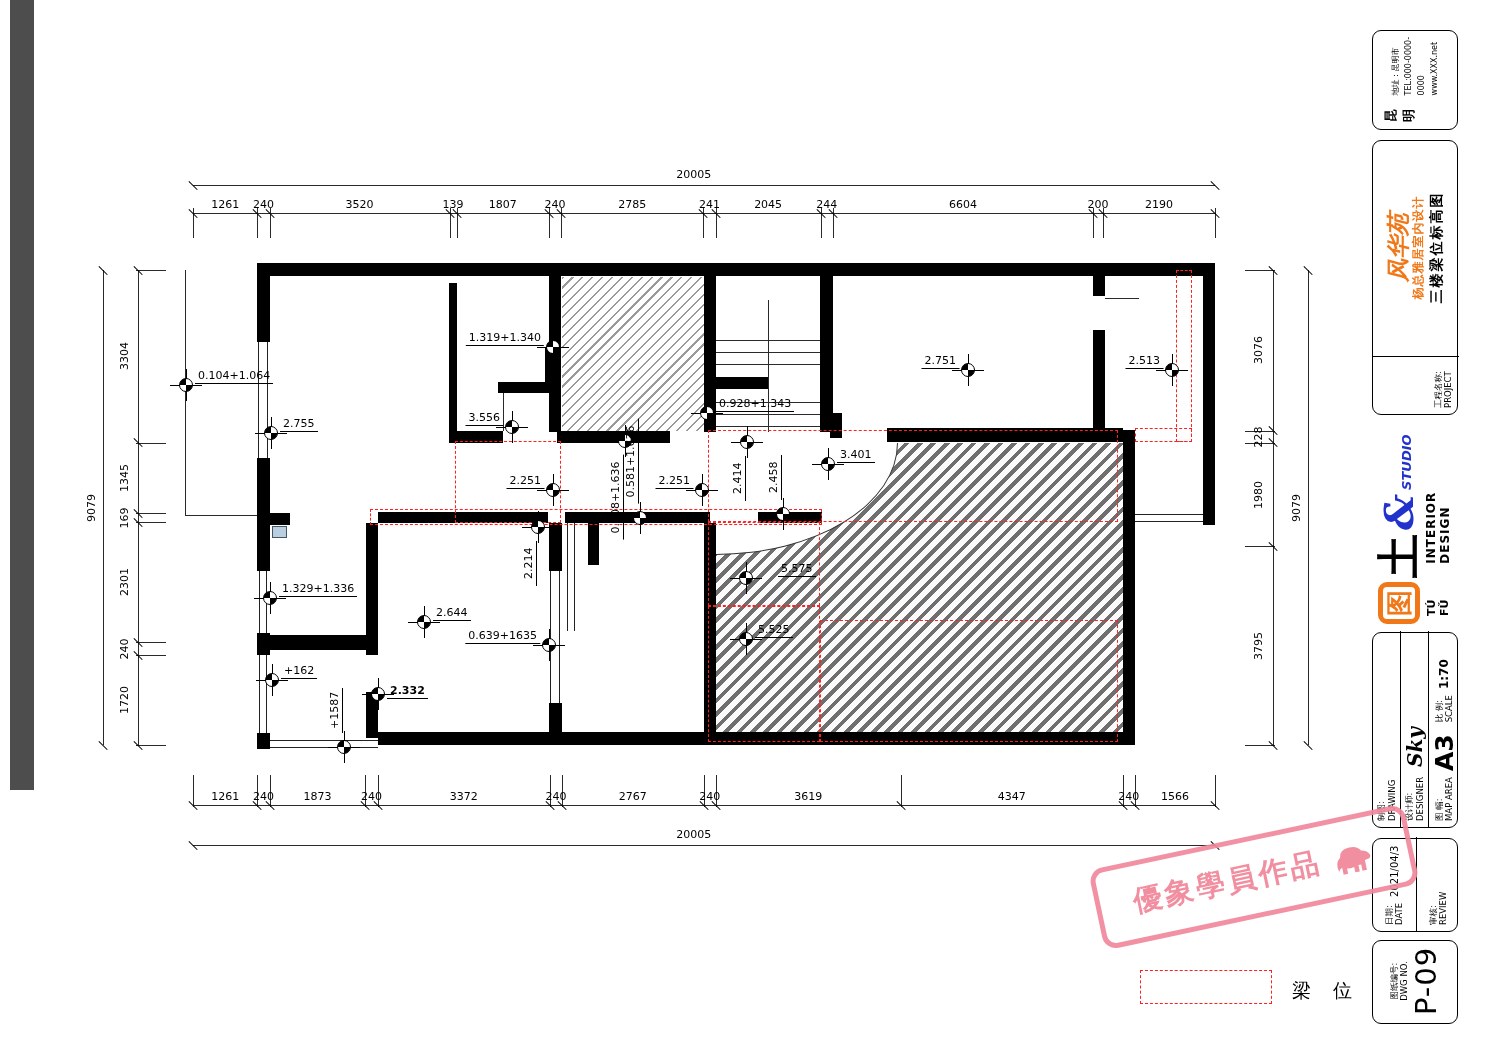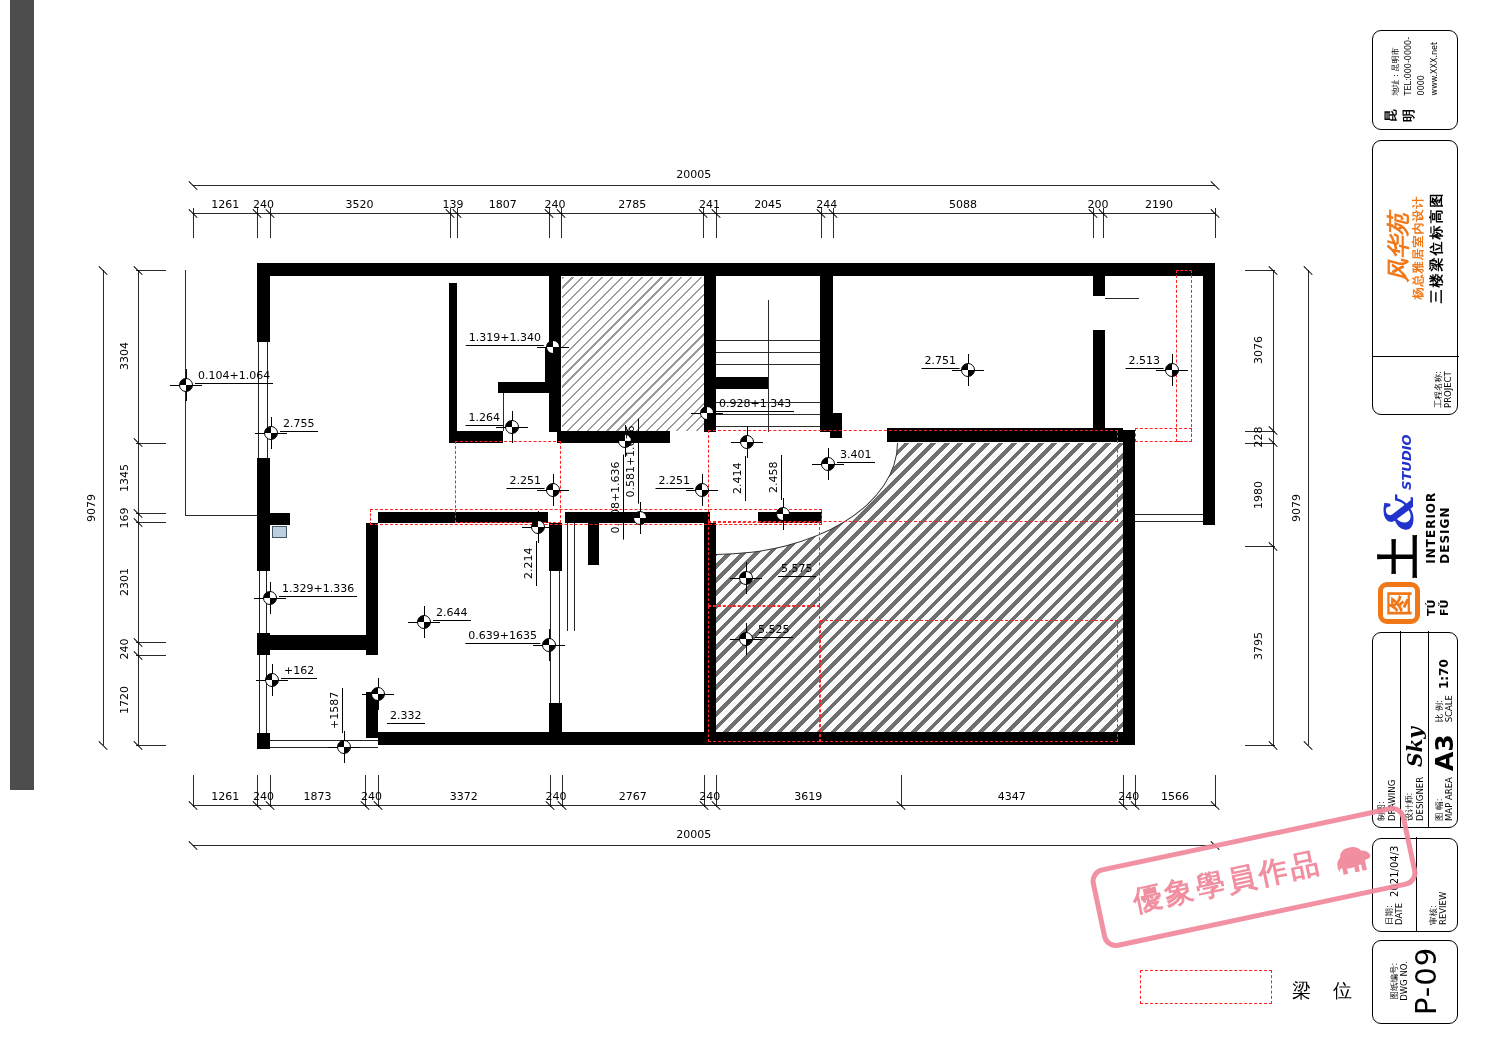"5088" span.dnum { text: 5088 -> 6604 }
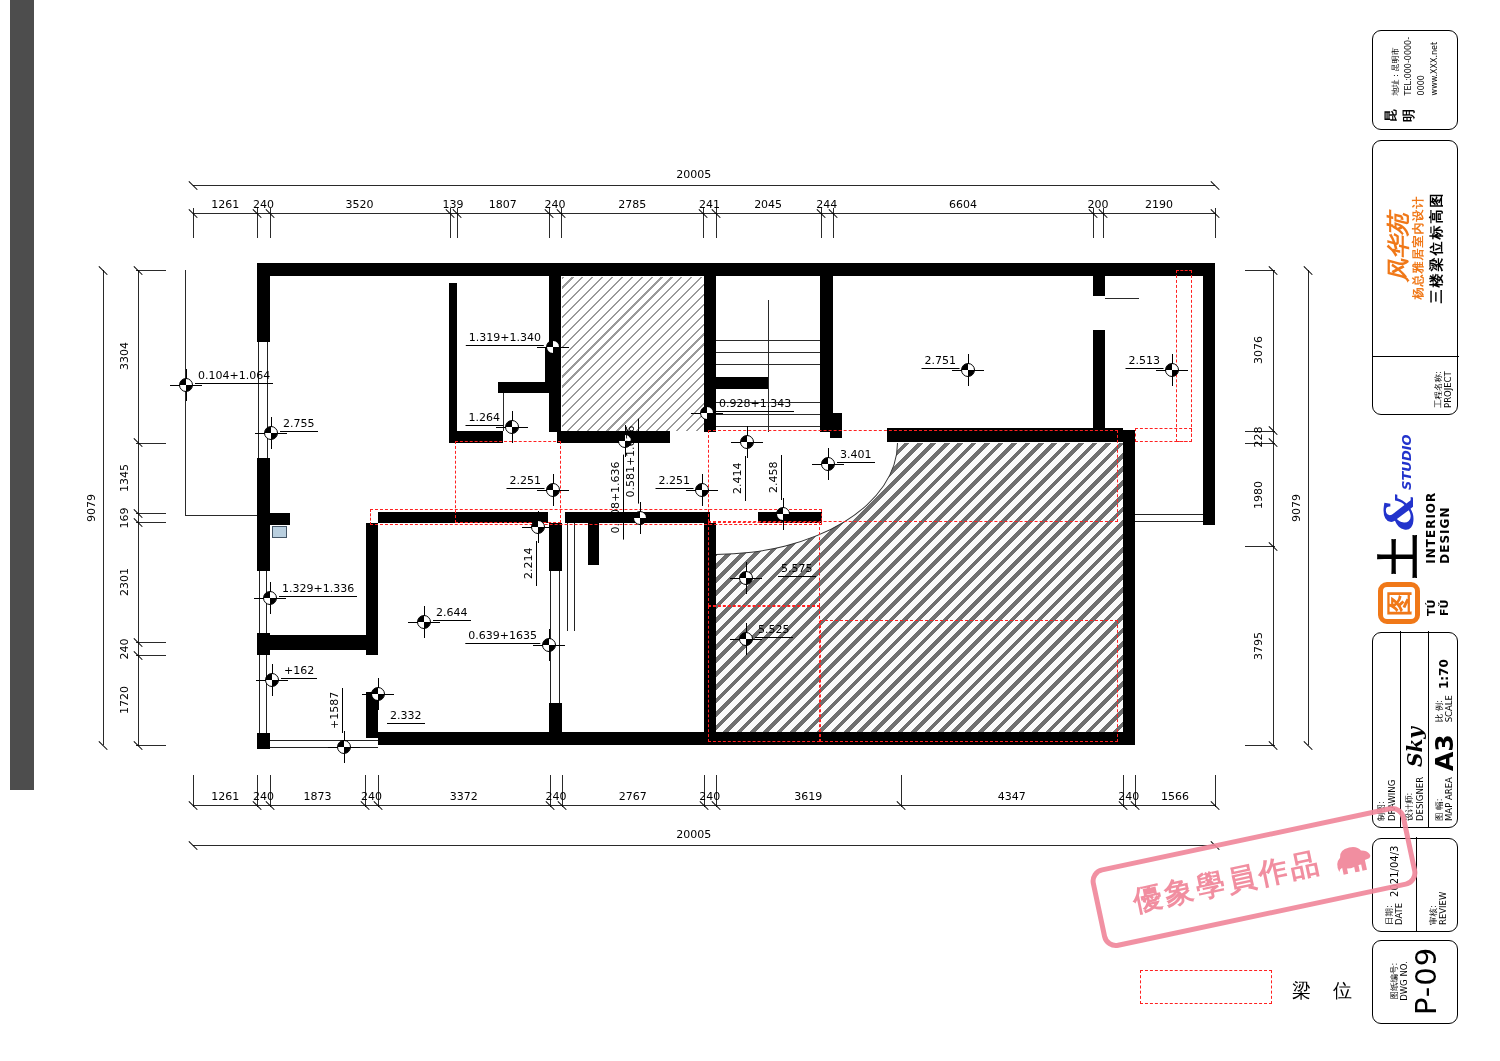"1.264" div.mlab { text: 1.264 -> 3.556 }
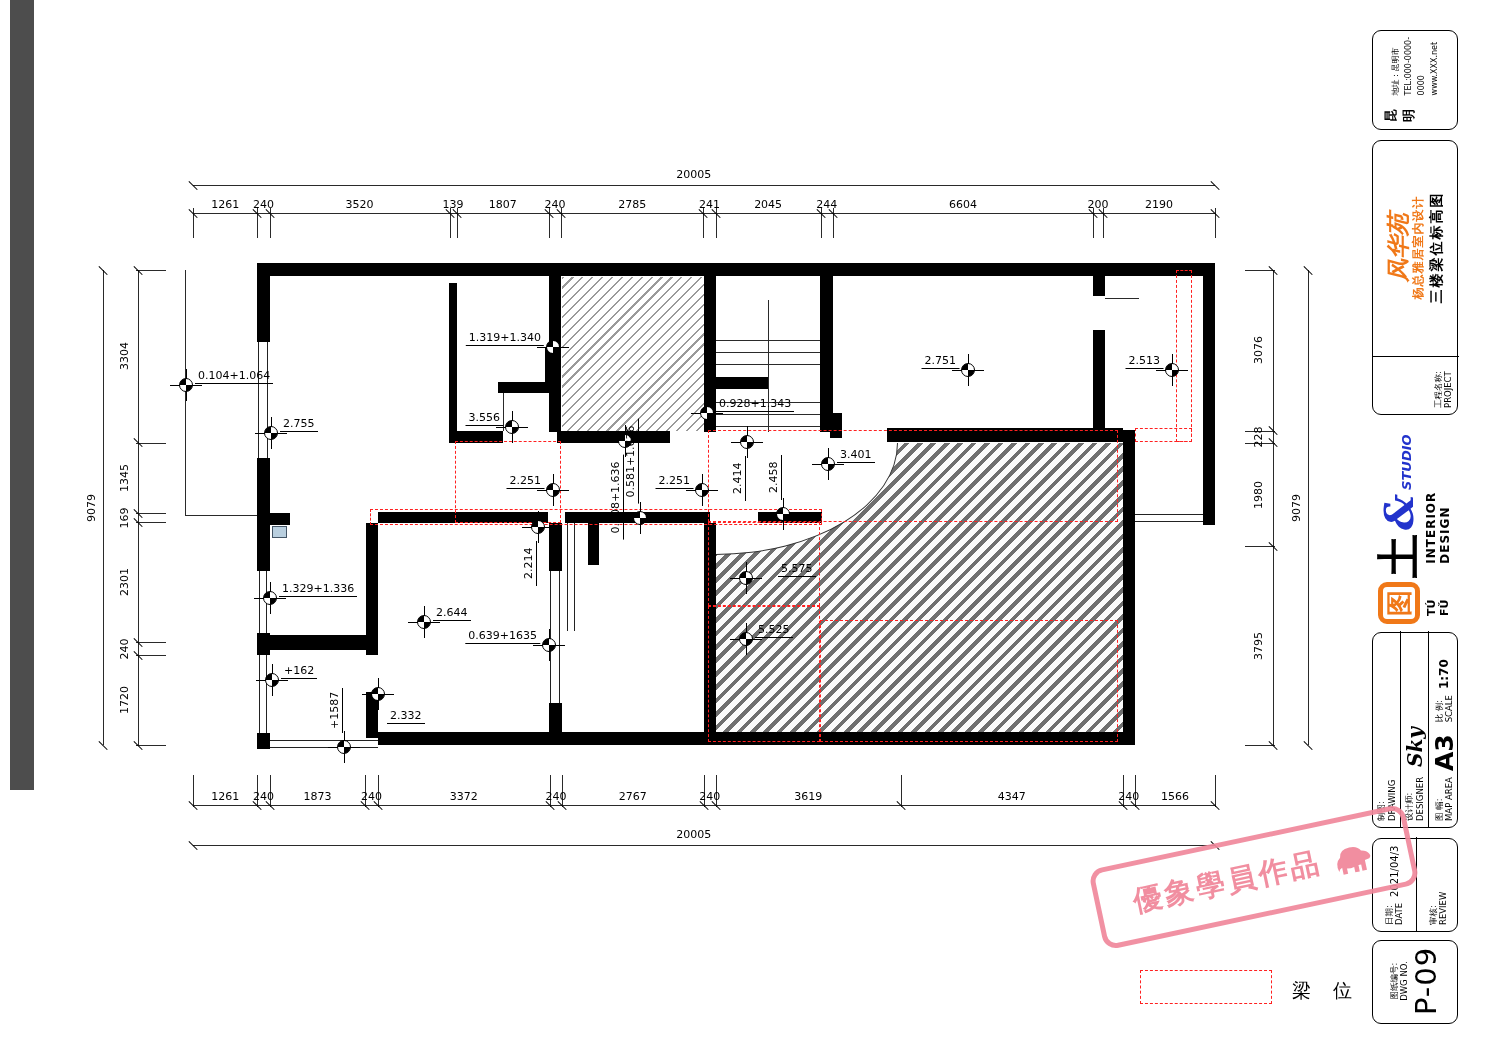"2.332" div.mlab { font-weight: none -> bold; top: 710px -> 685px }
